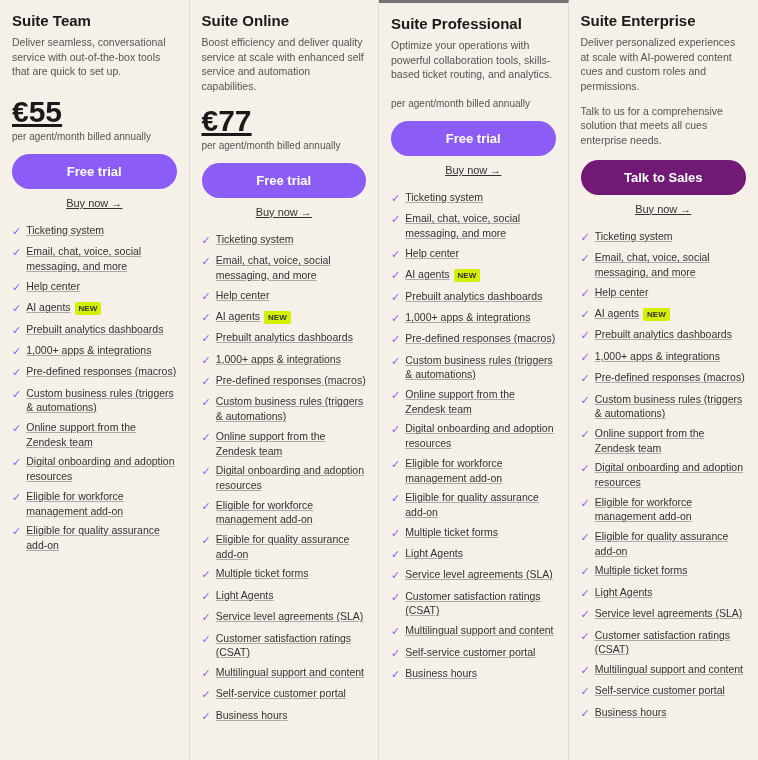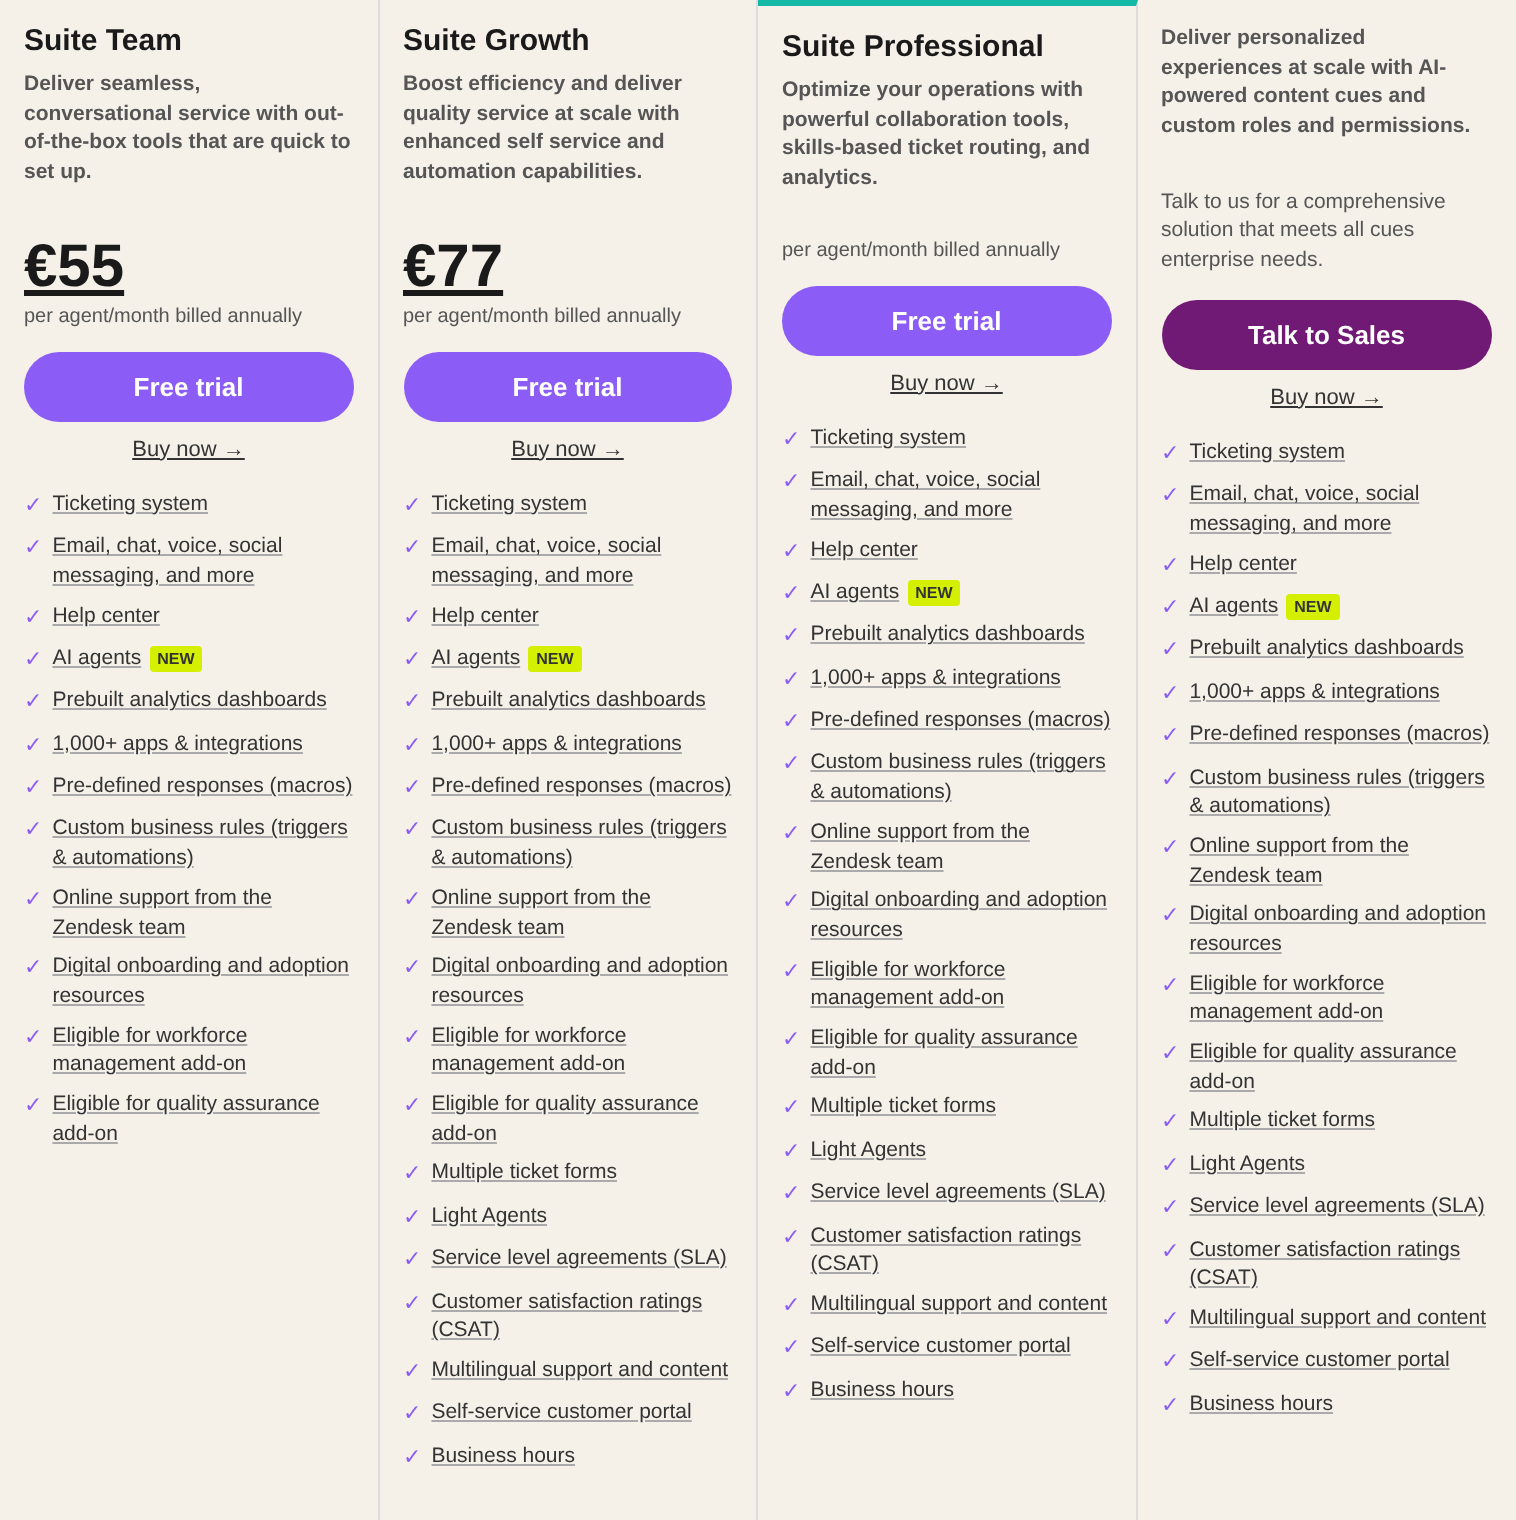"Suite Growth" div.plan-name { text: Growth -> Online }
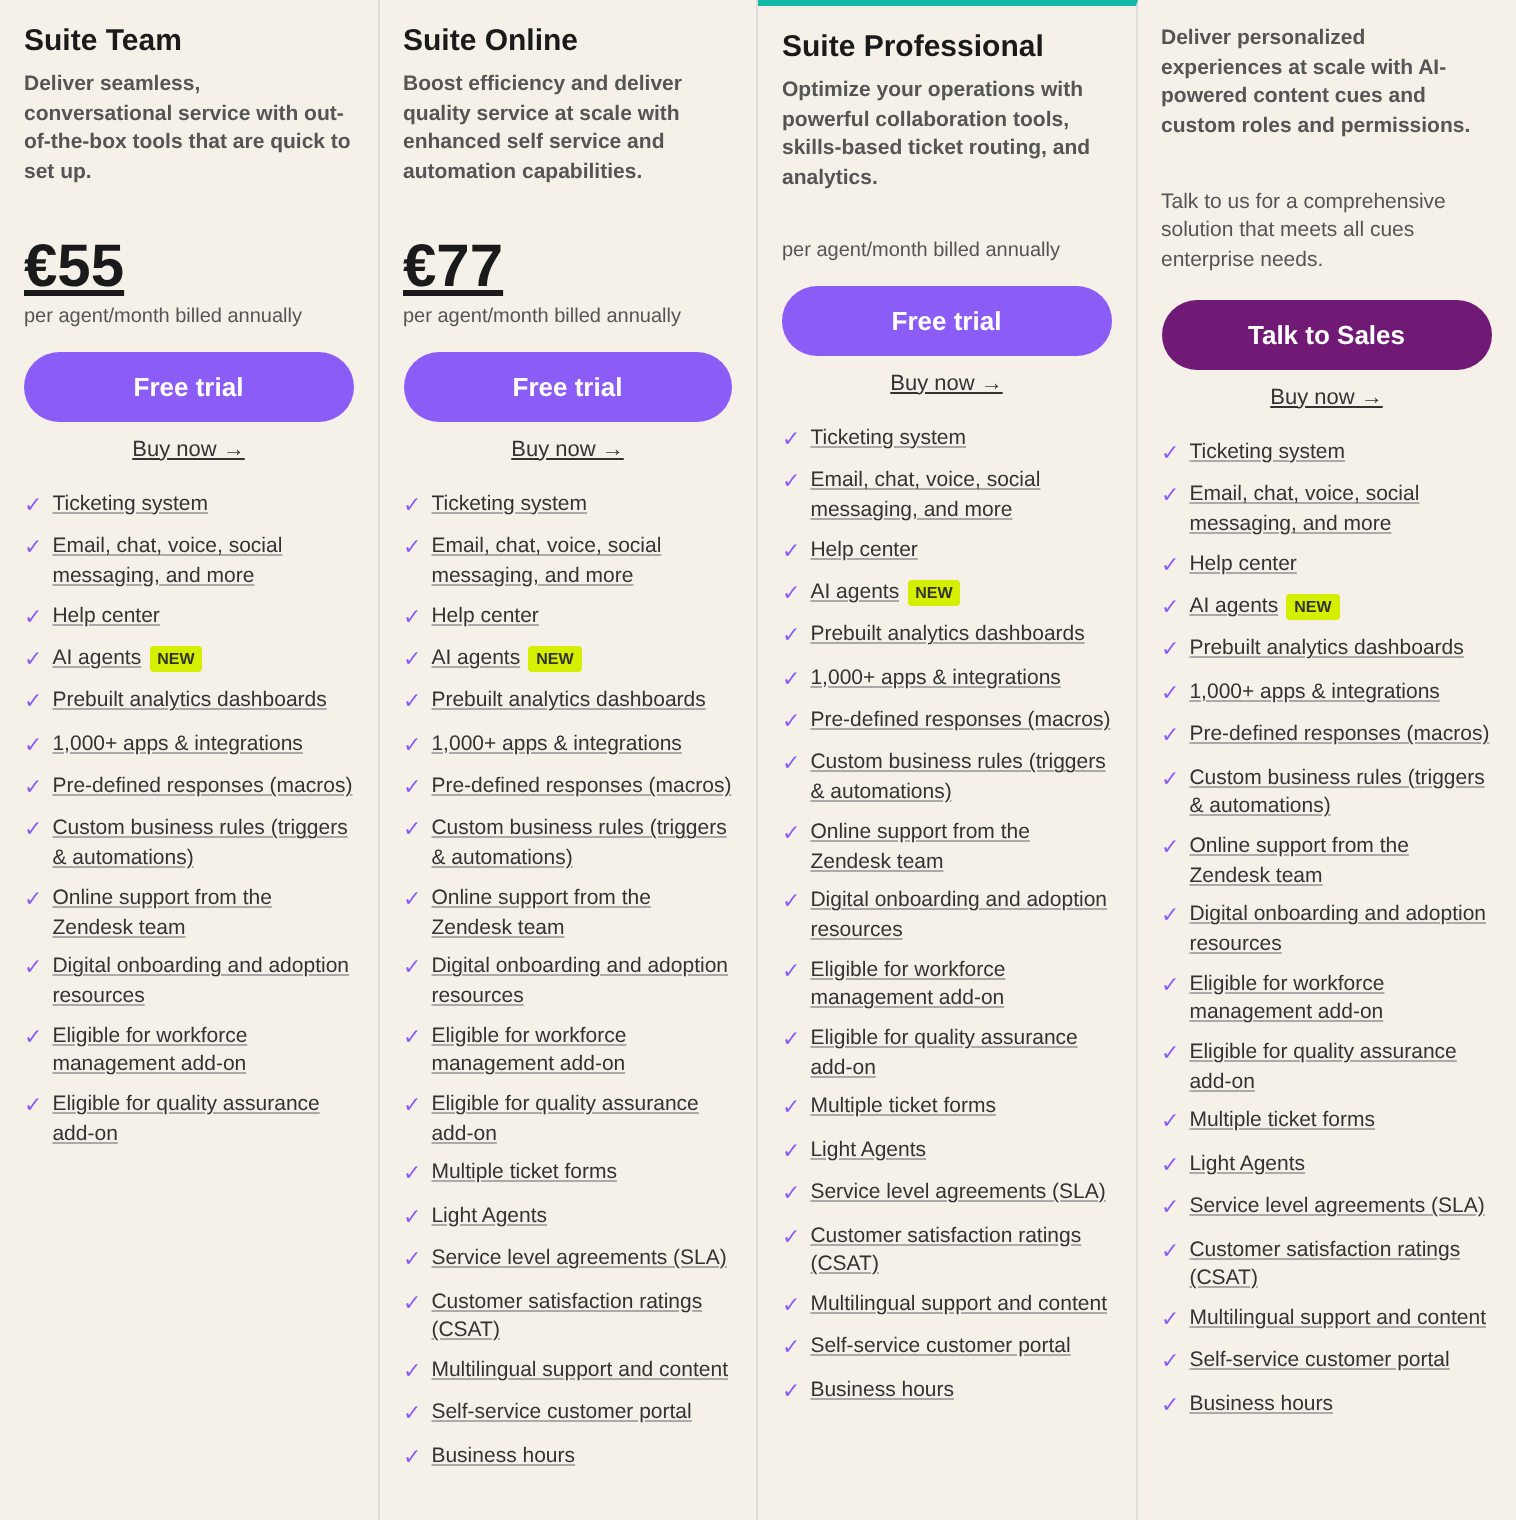"Suite Professional" .plan-col.featured { border-top: 3px solid #14b8a6 -> 3px solid #737373 }
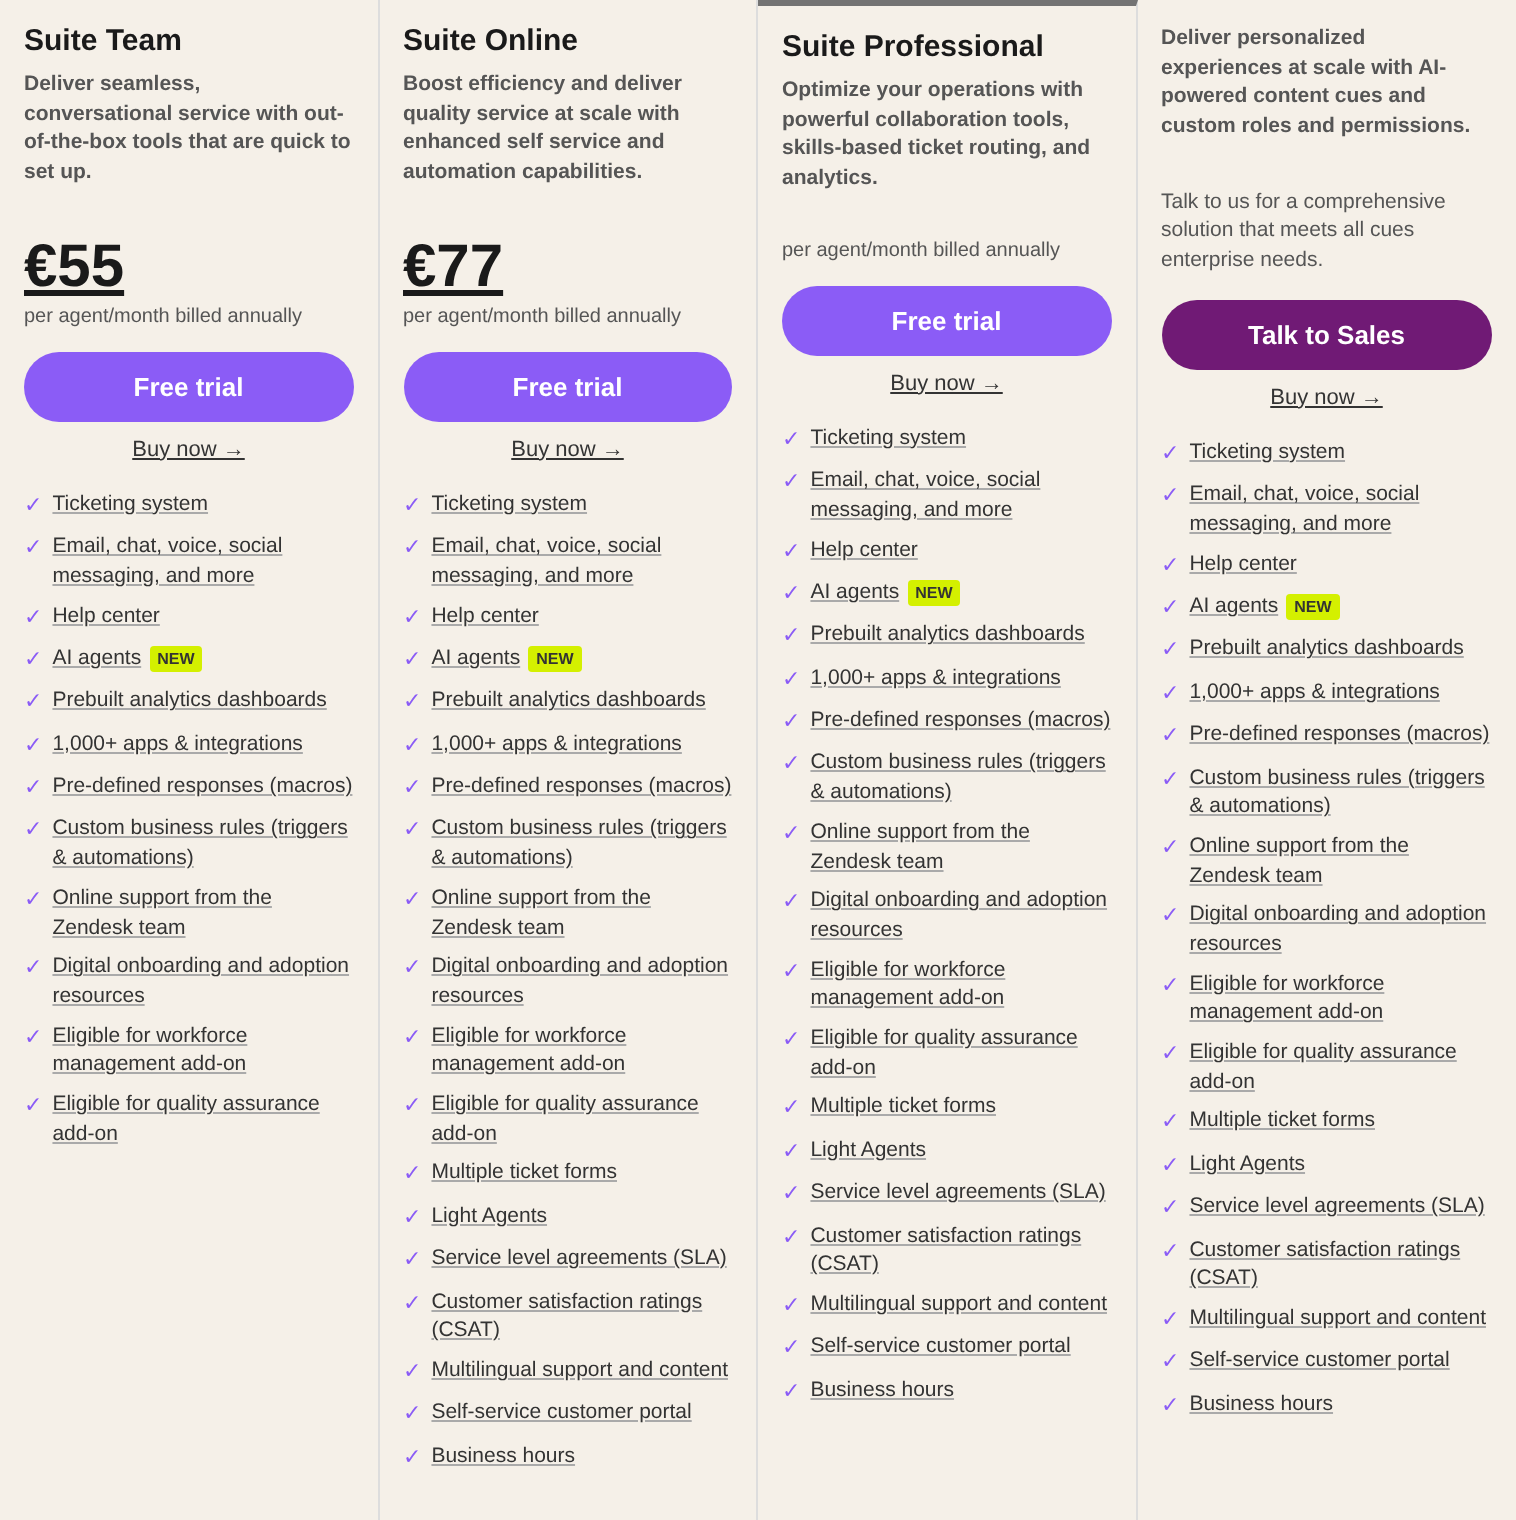"Suite Enterprise" div.plan-name { html: none -> <div>Suite Enterprise</div> }
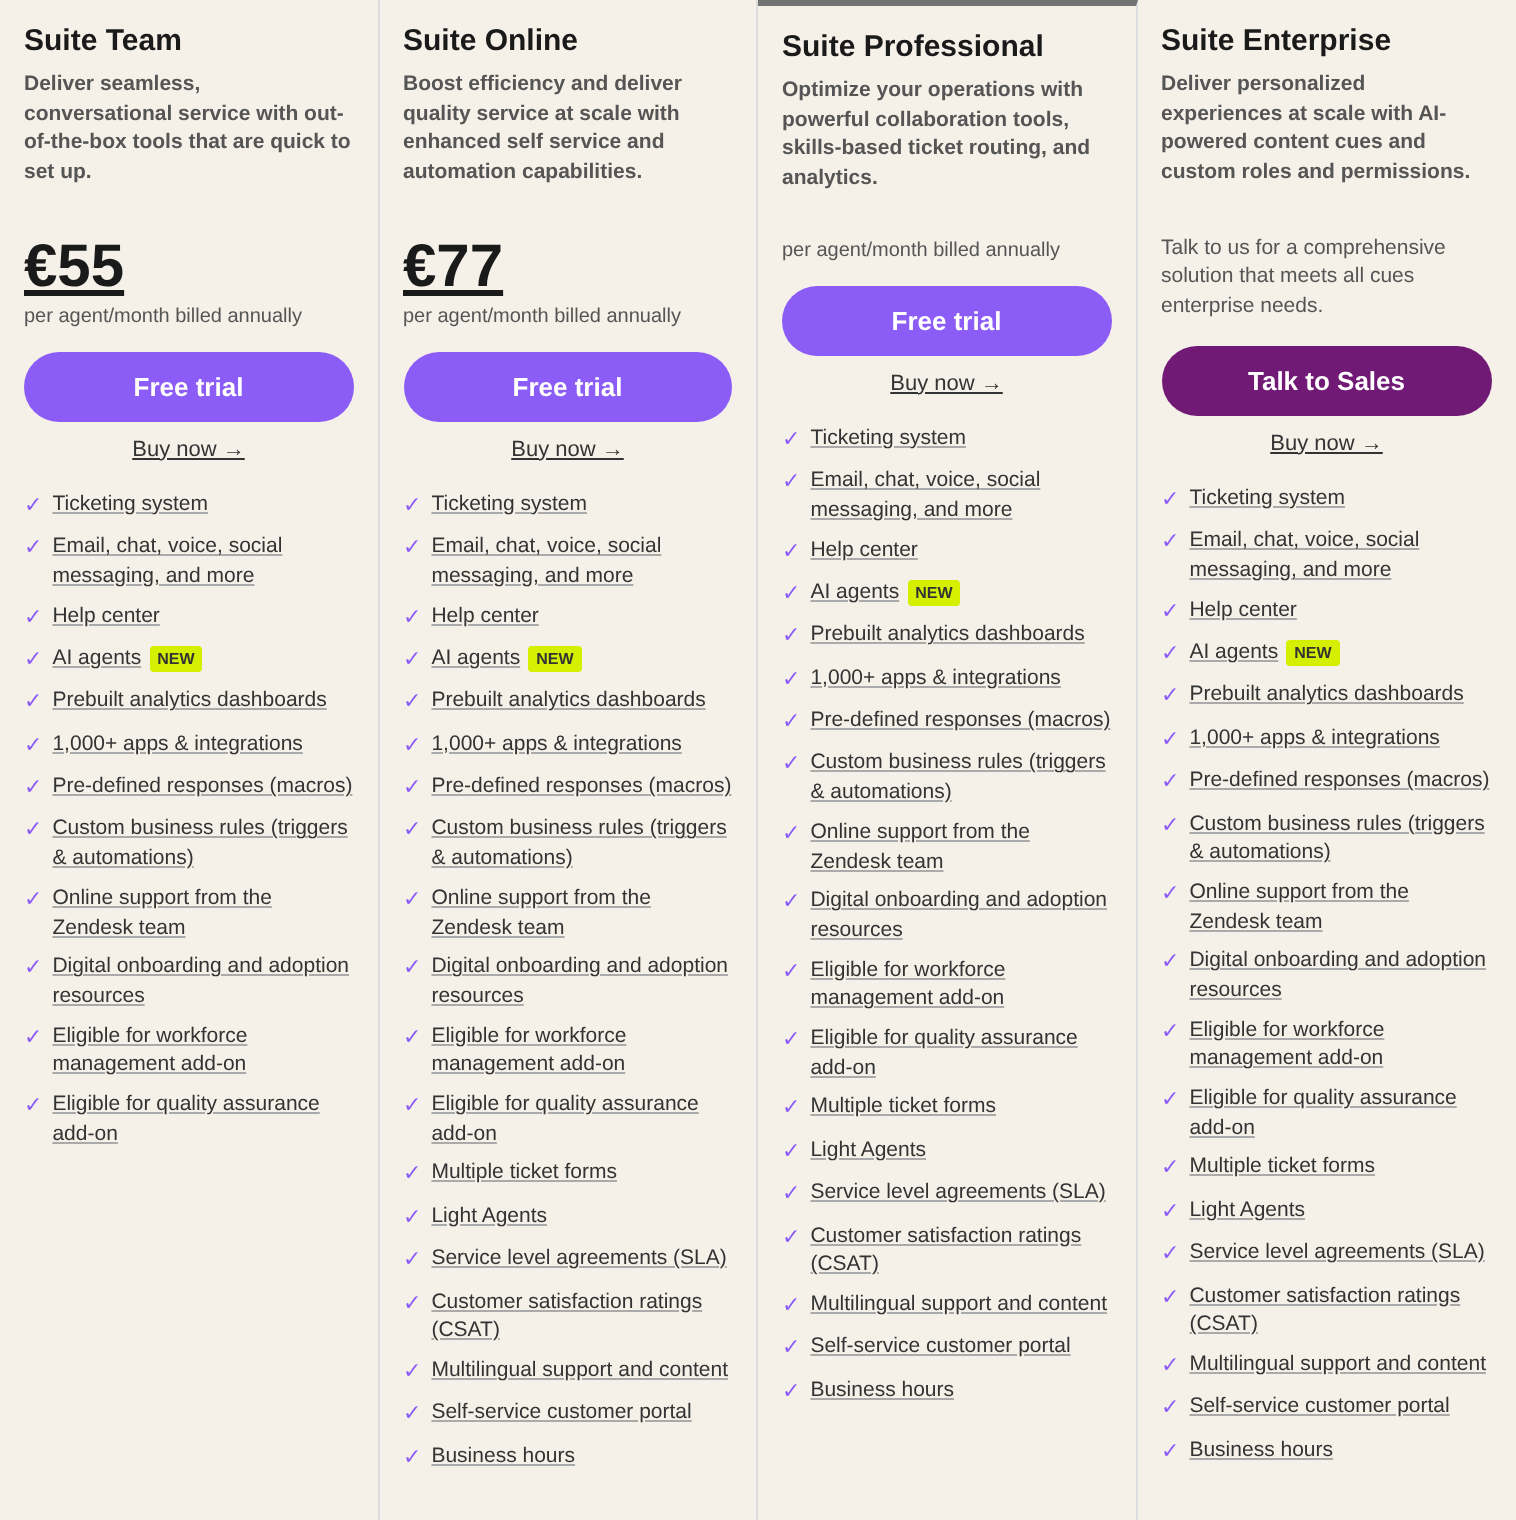"Deliver seamless, conversational service" .plan-desc { font-weight: bold -> none; margin-bottom: 23px -> 10px }
